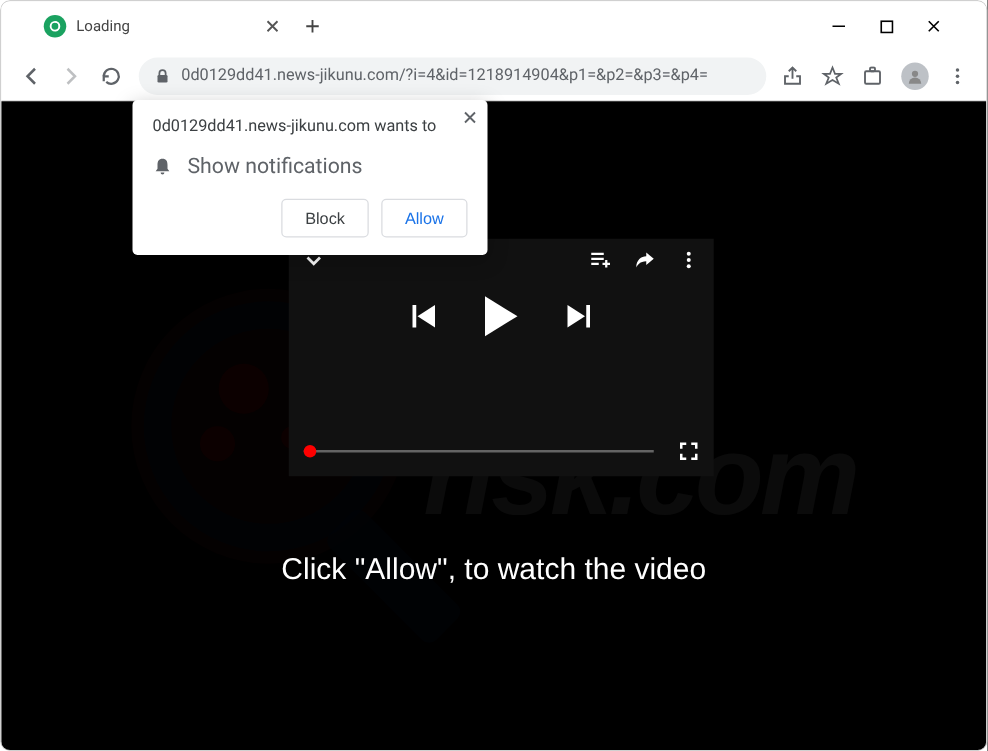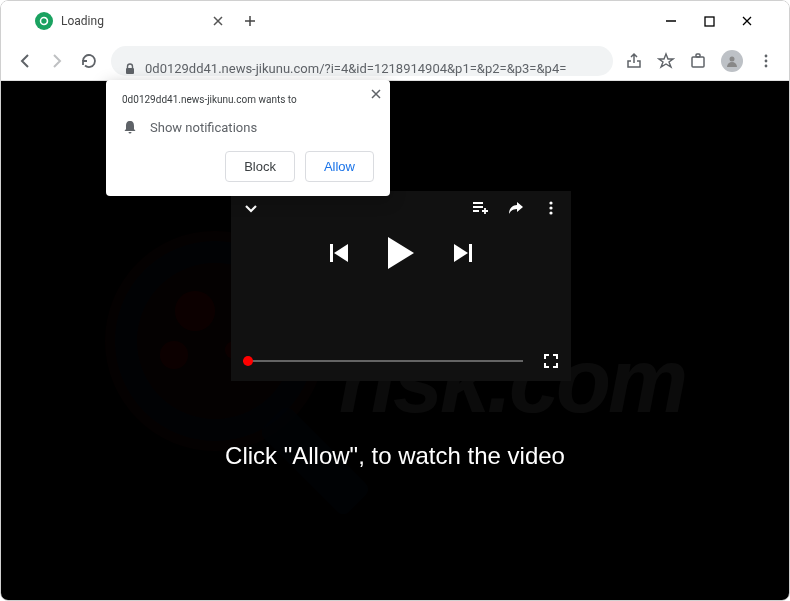"0d0129dd41.news-jikunu.com/?i=4&id=12189" .address-bar { align-items: flex-end -> center }
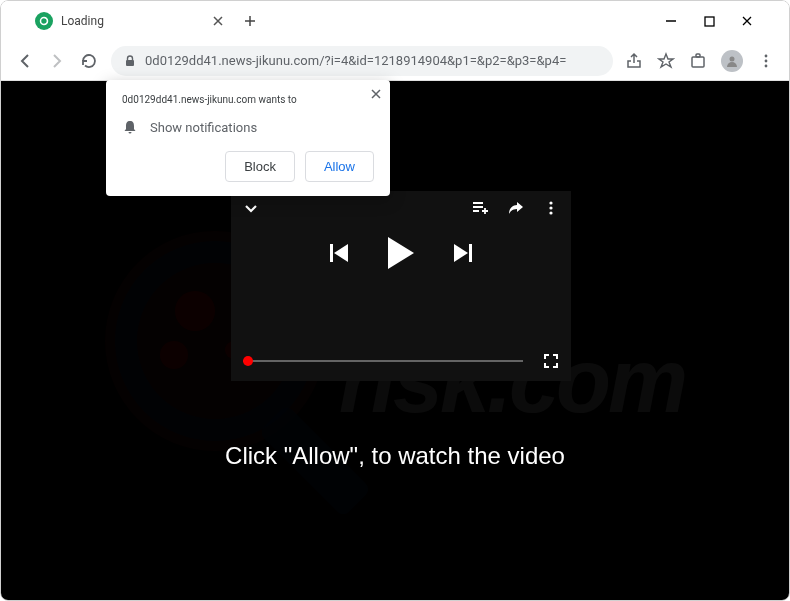"0d0129dd41.news-jikunu.com wants to" .notif-title { font-size: 10px -> 13px }
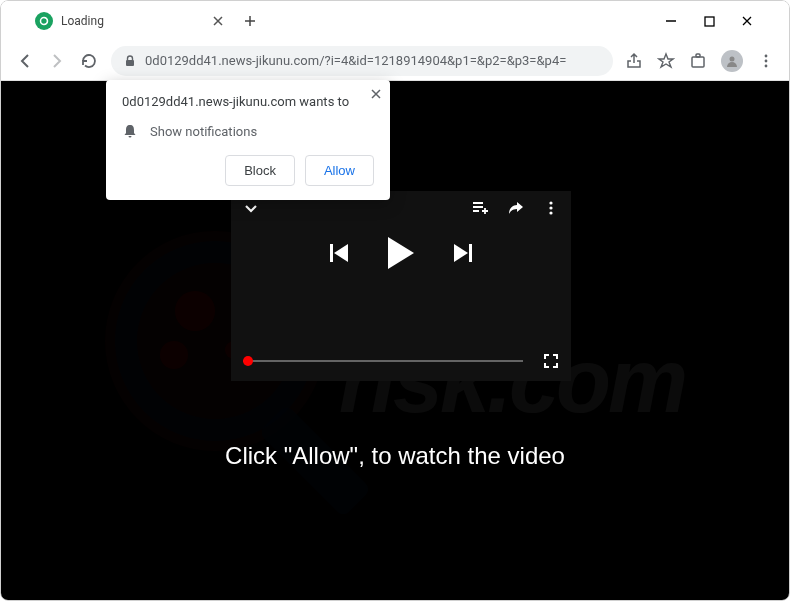"Show notifications" .notif-text { font-size: 13px -> 17px }
